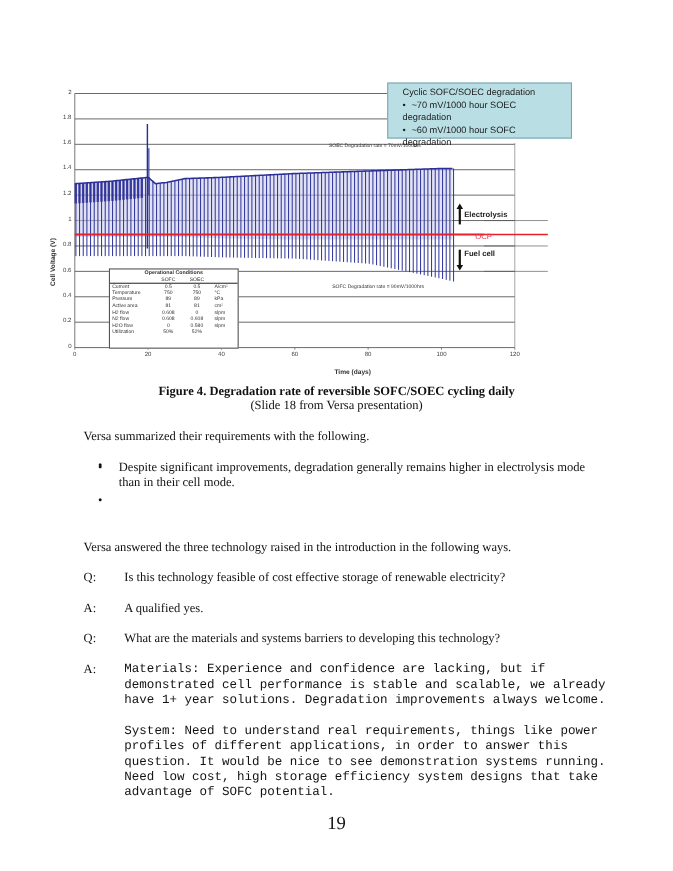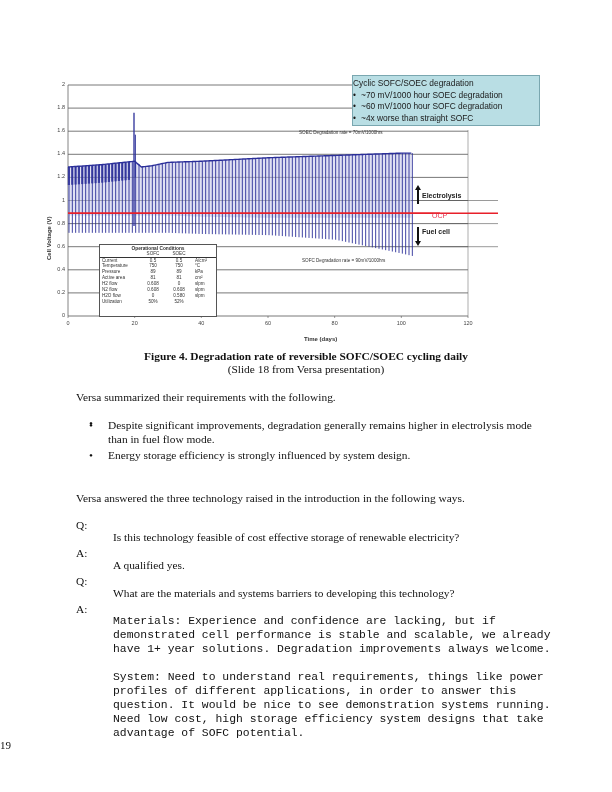"Cyclic SOFC/SOEC degradation" .info-box { padding: 2px 0 -> 2px 13px; width: 188px -> 168px }
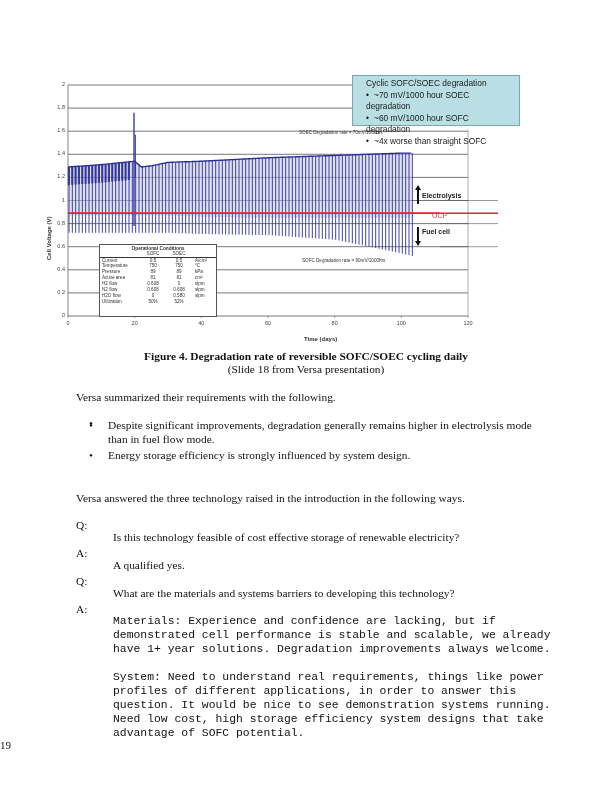"~4x worse than straight SOFC" li { html: <li>~4x worse than straight SOFC</li> -> none }
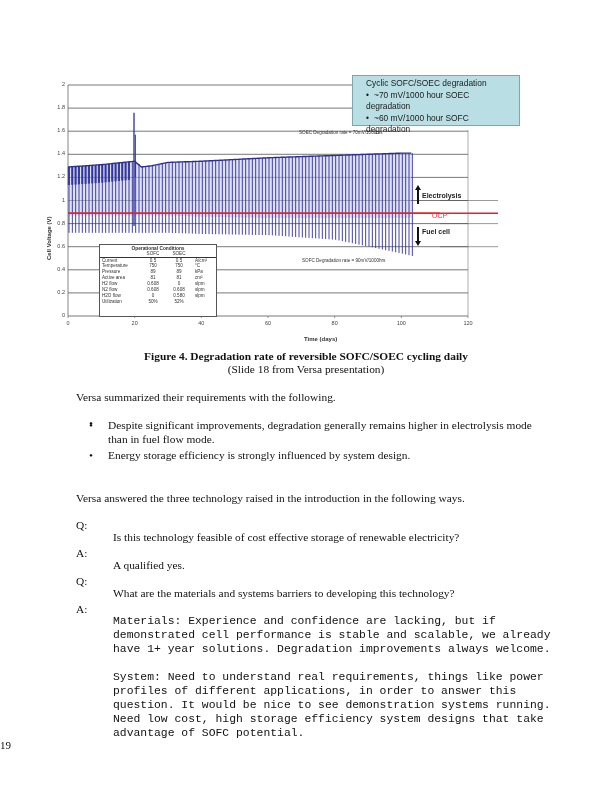"Despite significant improvements," span { text: fuel flow -> their cell }
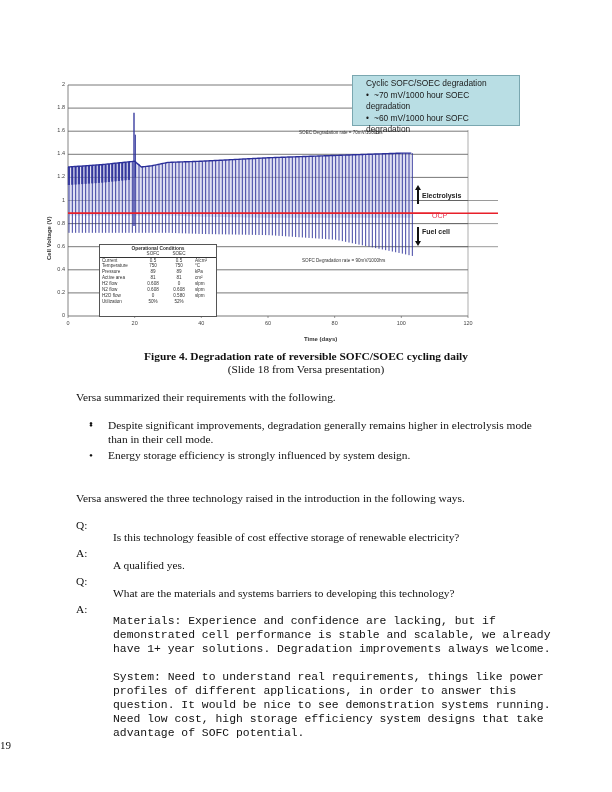"Energy storage efficiency is strongly" span { html: <span>Energy storage efficiency is strongly influenced by system design.</span> -> none }
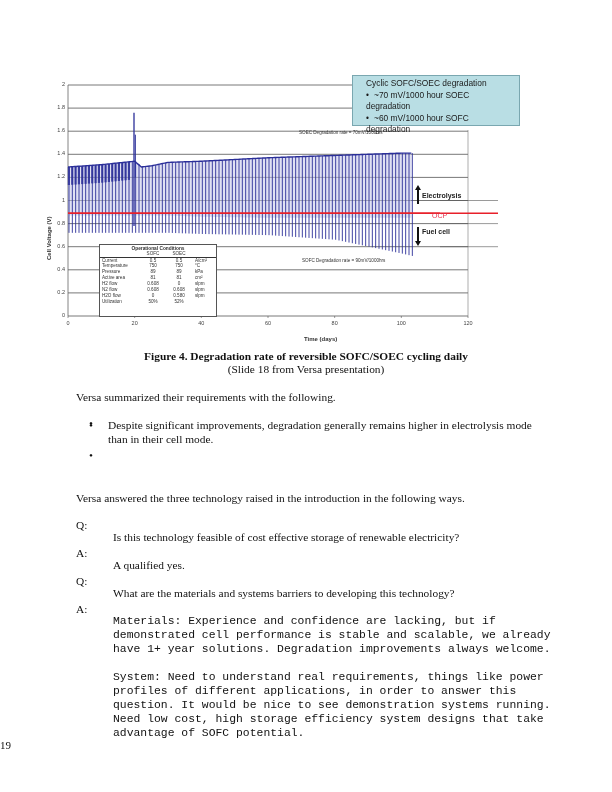"Is this technology feasible of" .qa .text { margin-top: 12px -> none }
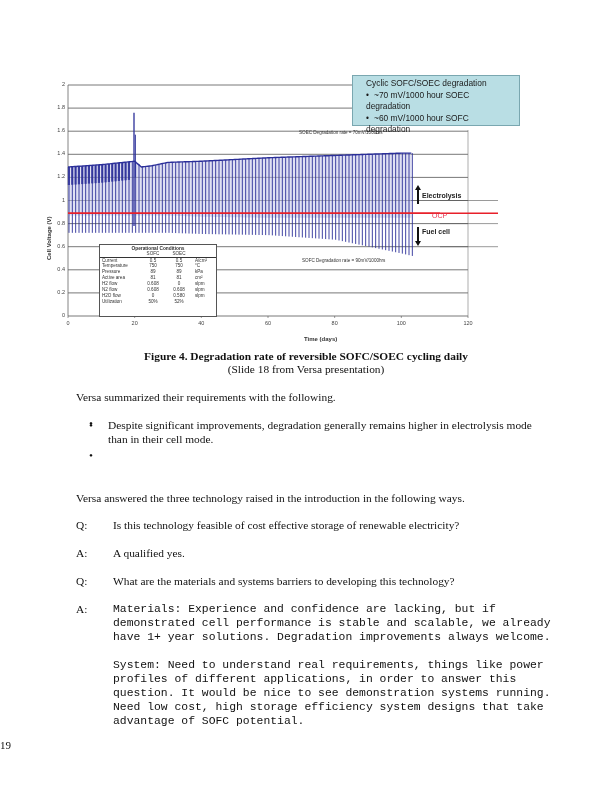"19" .page-number { font-size: 11px -> 17px; text-align: left -> center }
